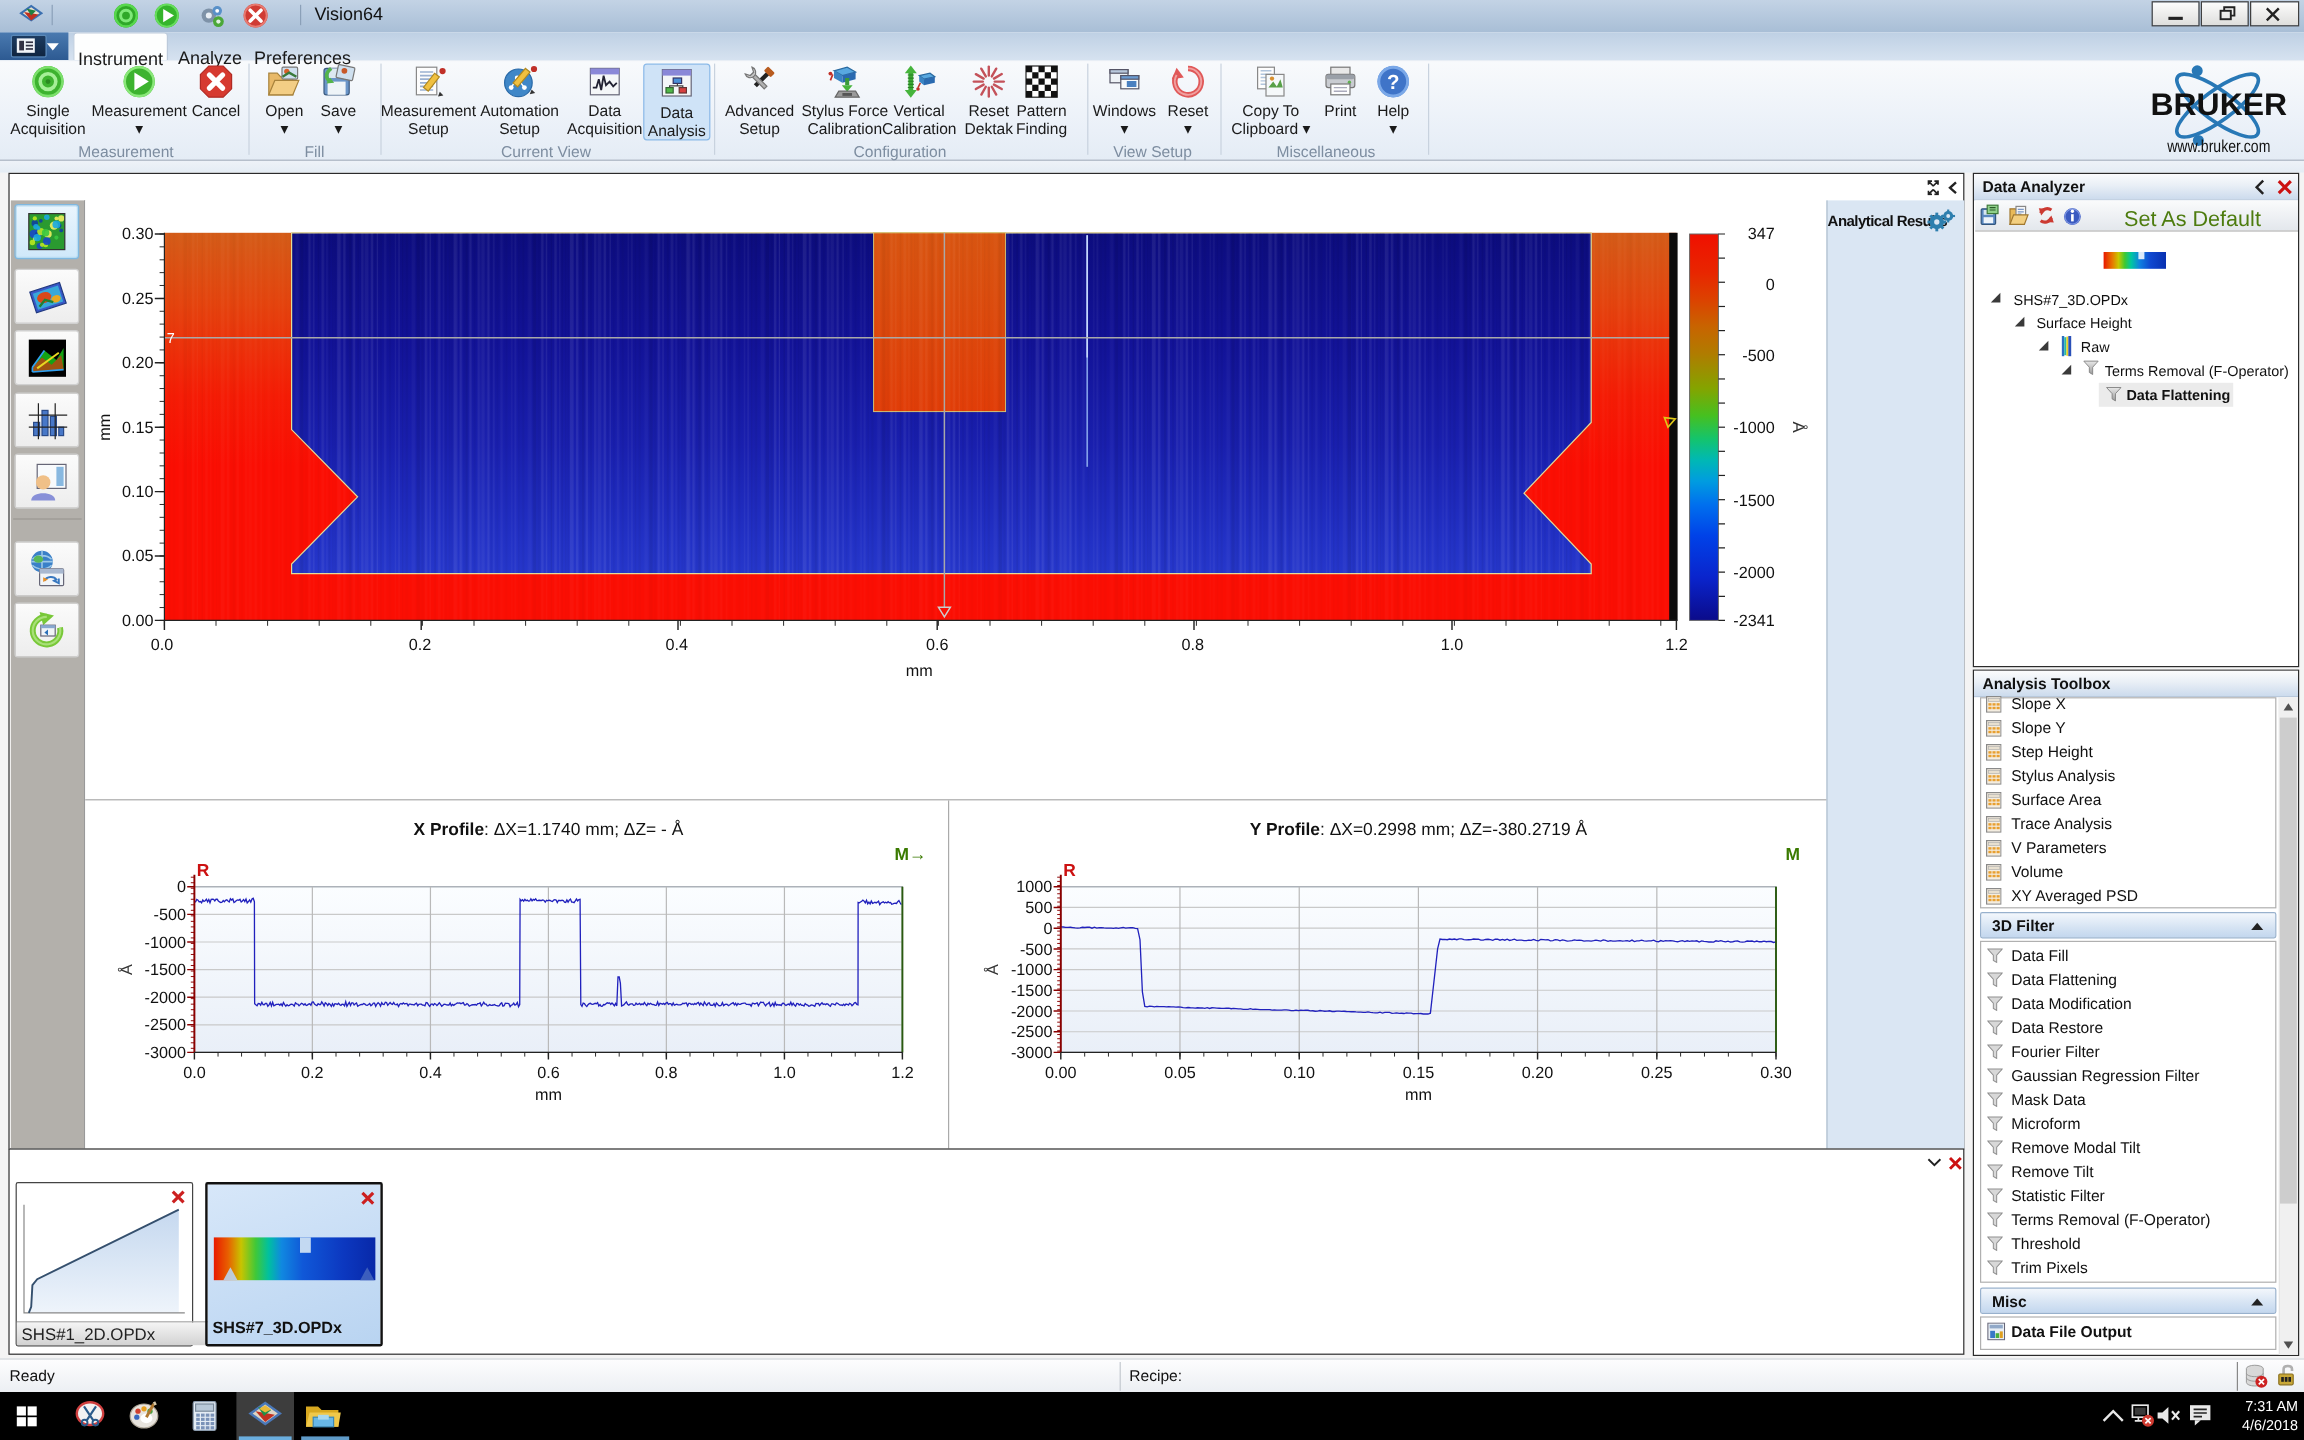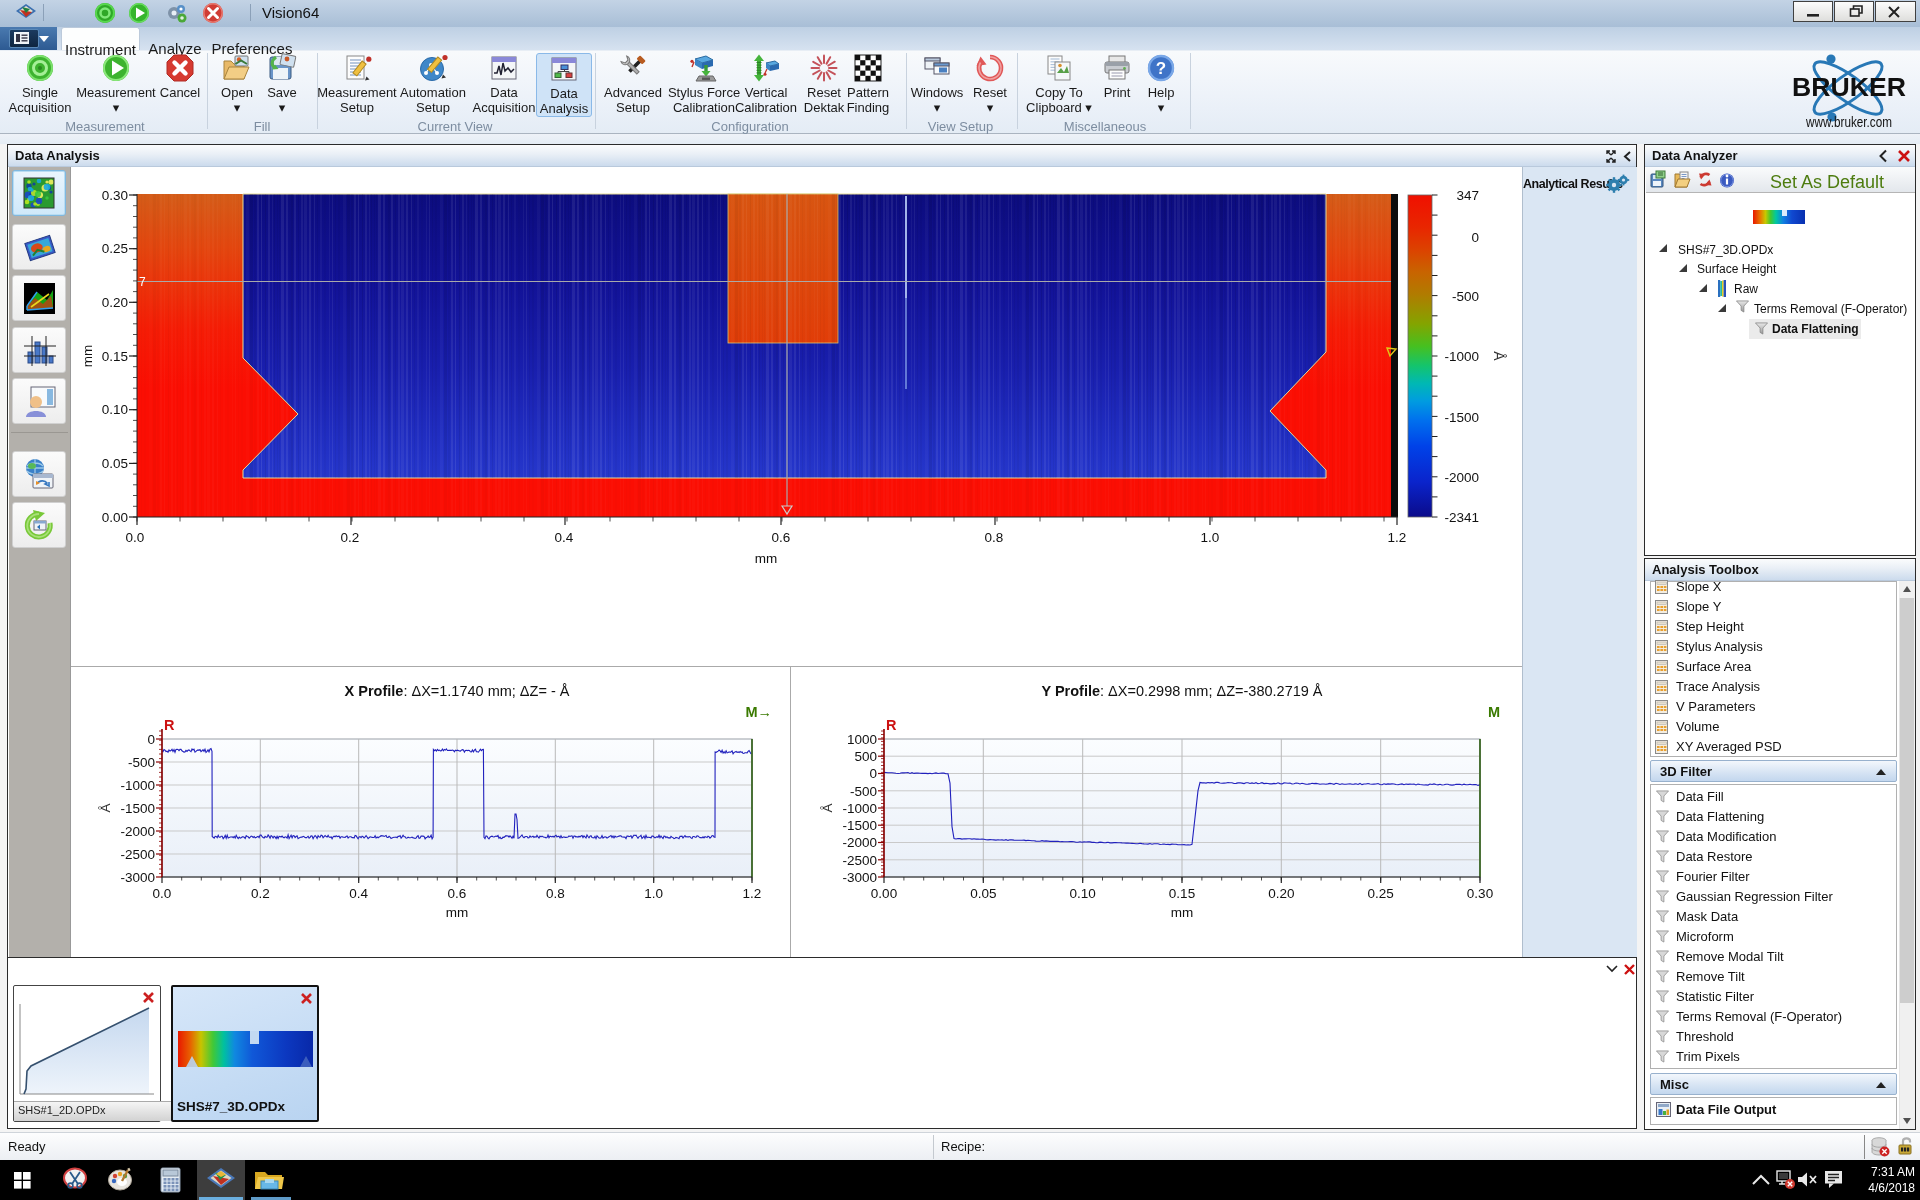"Data Analysis" div.ptitle { html: <div> <span>Data Analysis</span> </div> -> none }
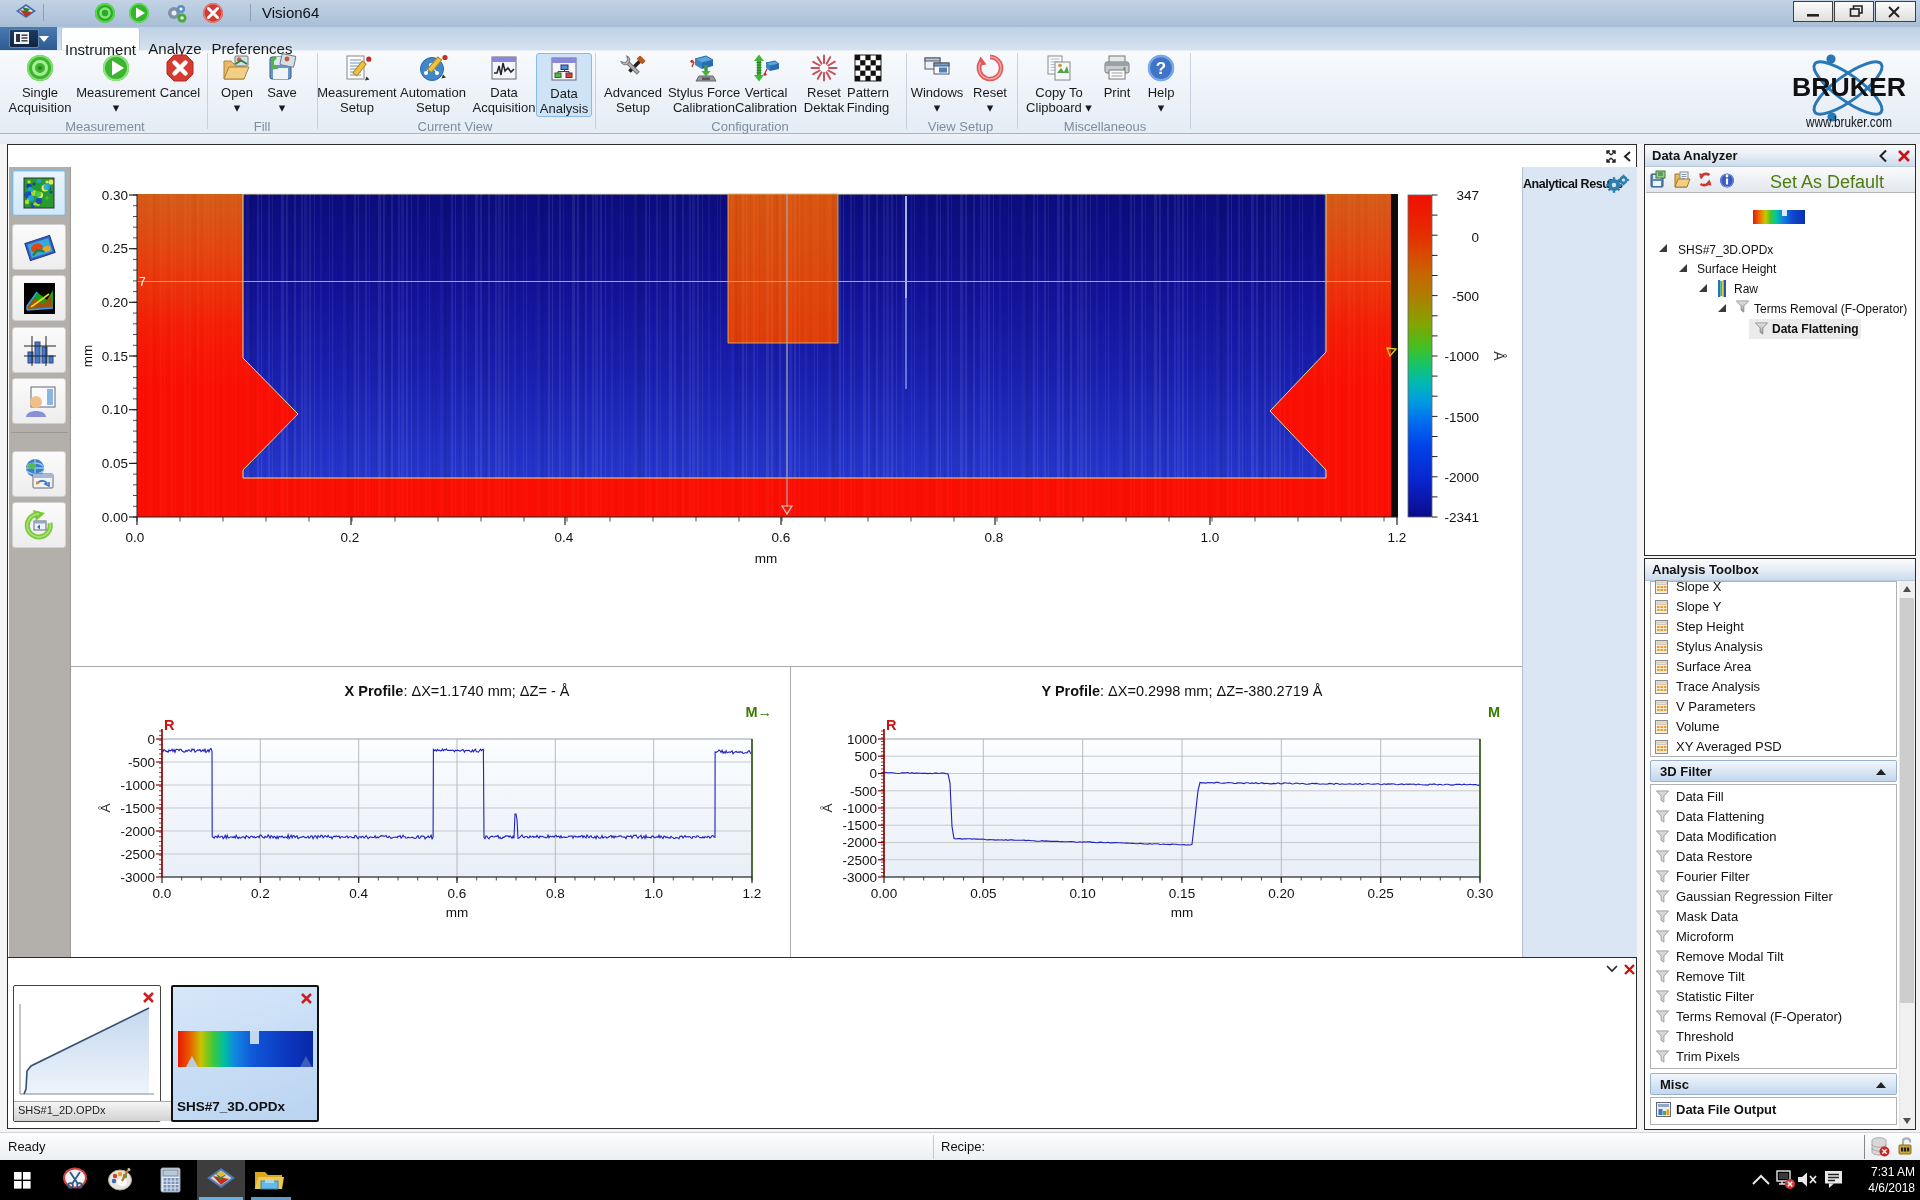"SHS#1_2D.OPDx" div.abs { font-size: 11px -> 14px }
